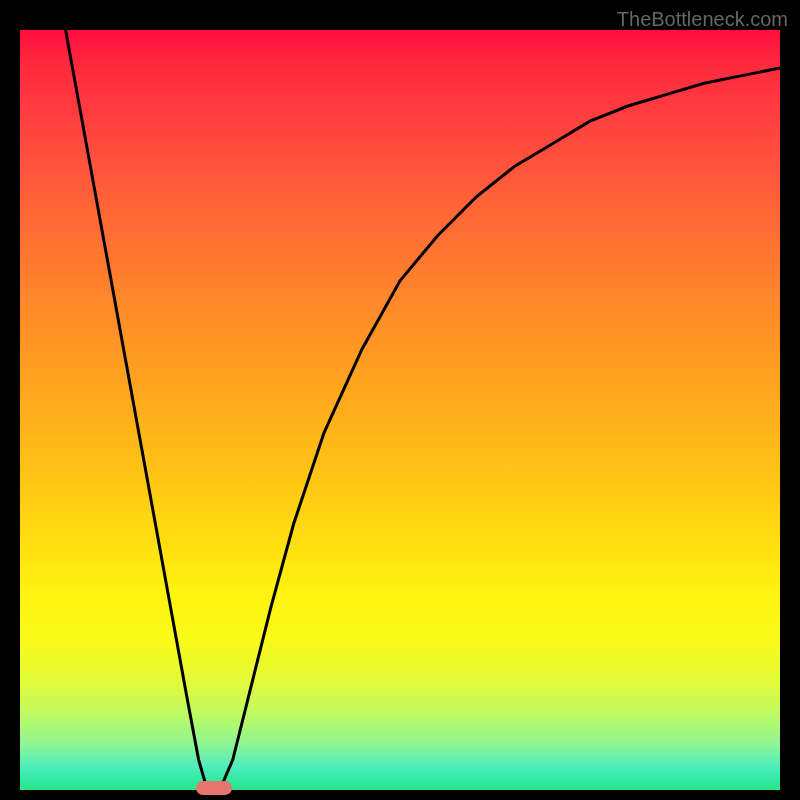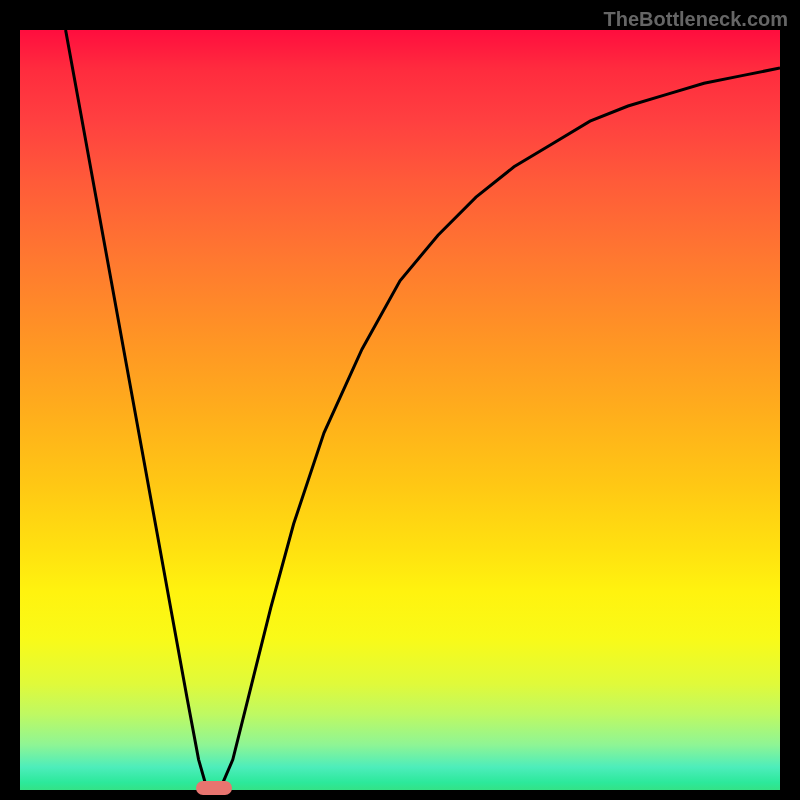"TheBottleneck.com" .watermark { font-weight: bold -> normal }
